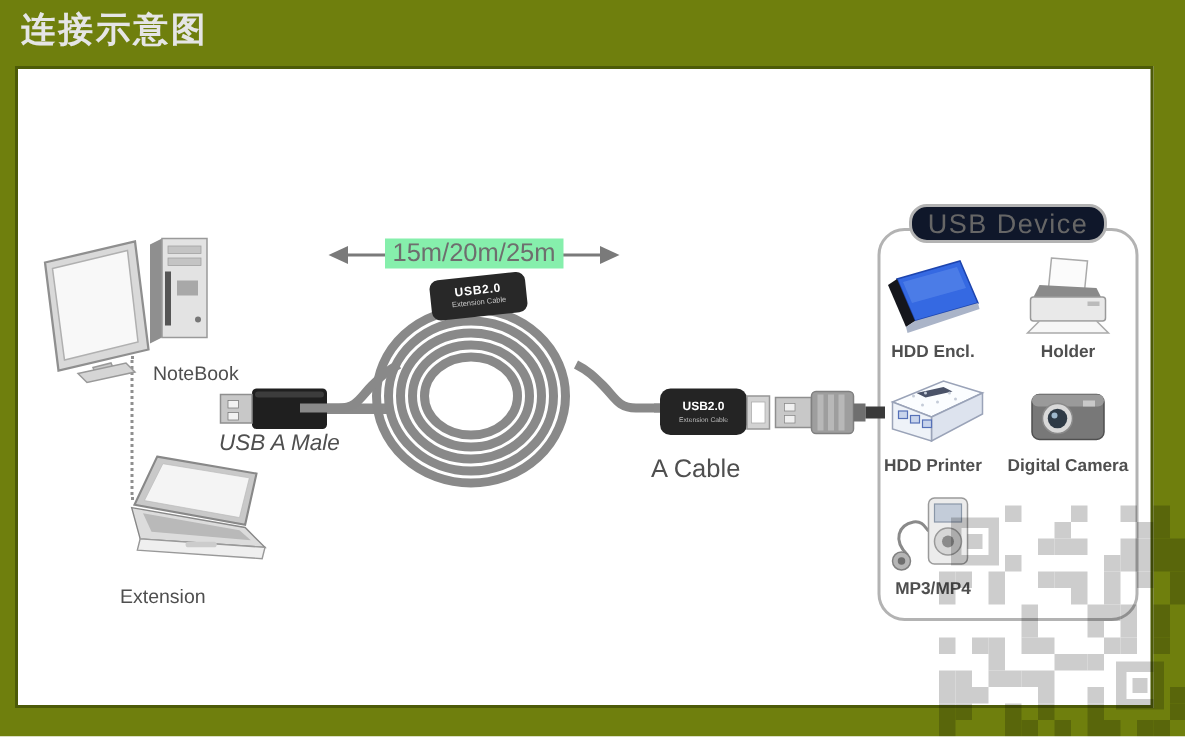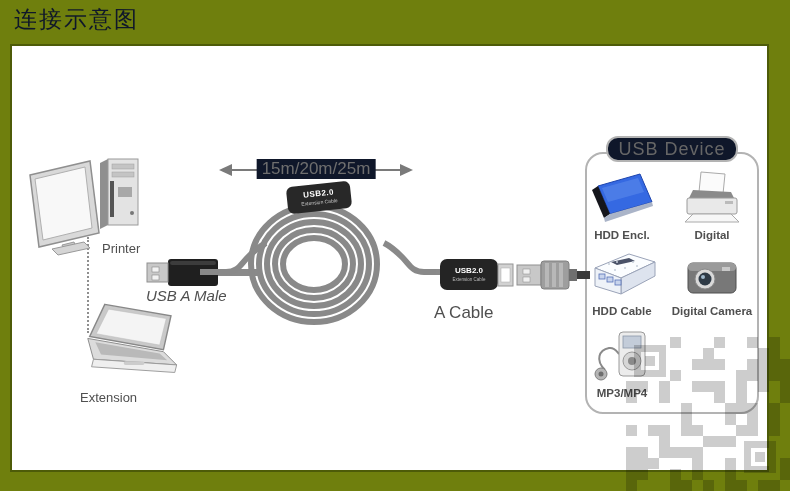"连接示意图" .header-title { color: #0f172a -> #e5e5e5; font-weight: normal -> bold }
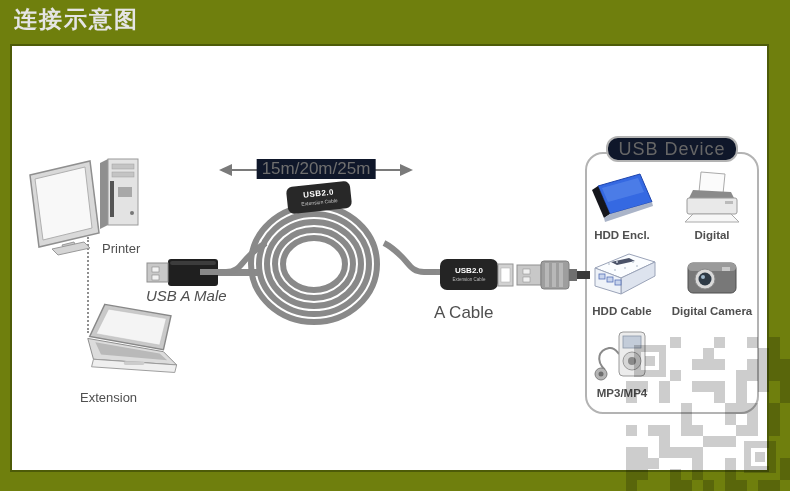"15m/20m/25m" .dim-label { background: #0f172a -> #86efac }
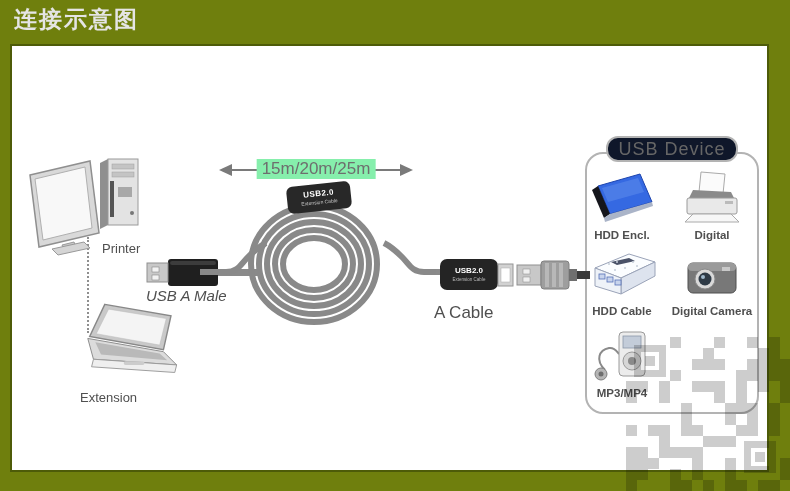"Digital" div.dev-label { text: Digital -> Holder }
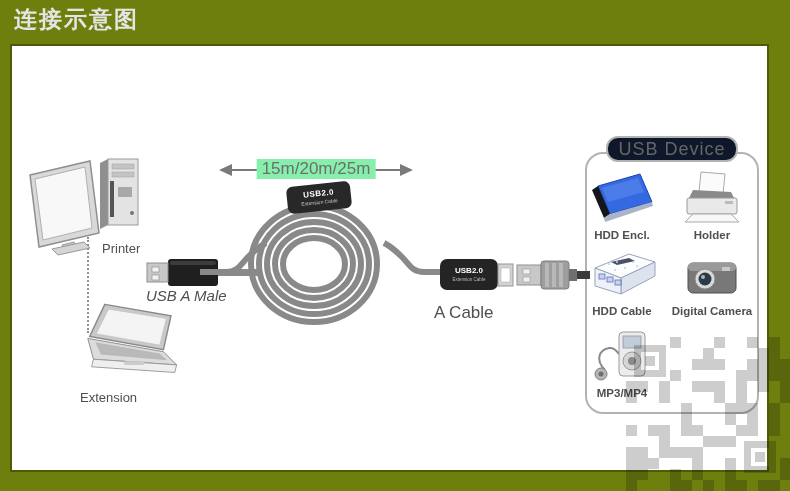"Printer" div.lbl { text: Printer -> NoteBook }
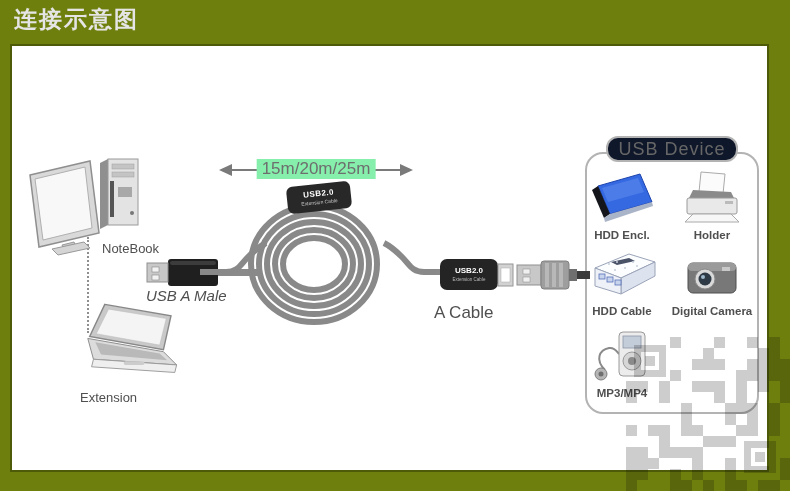"HDD Cable" div.dev-label { text: Cable -> Printer }
